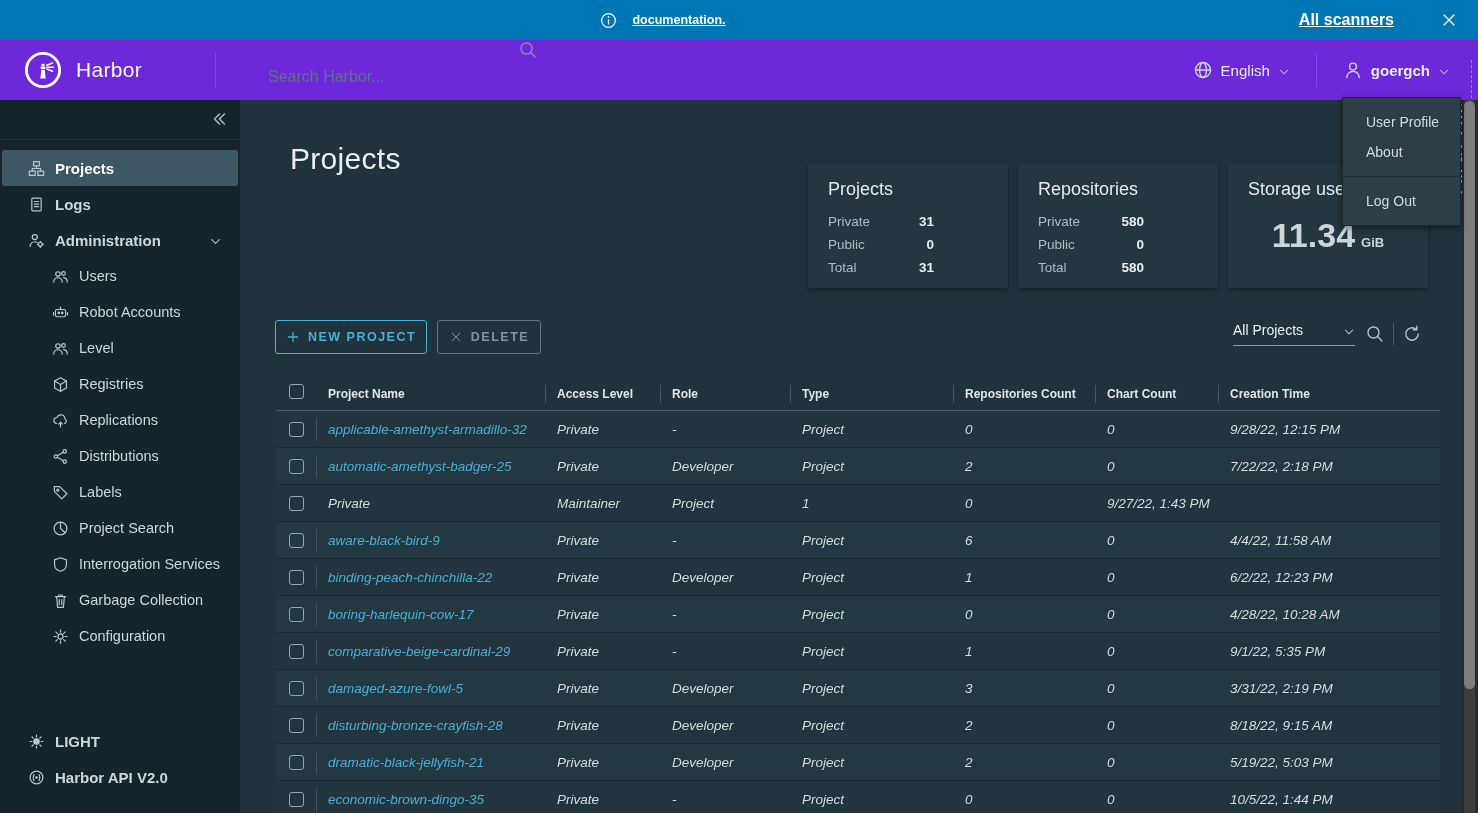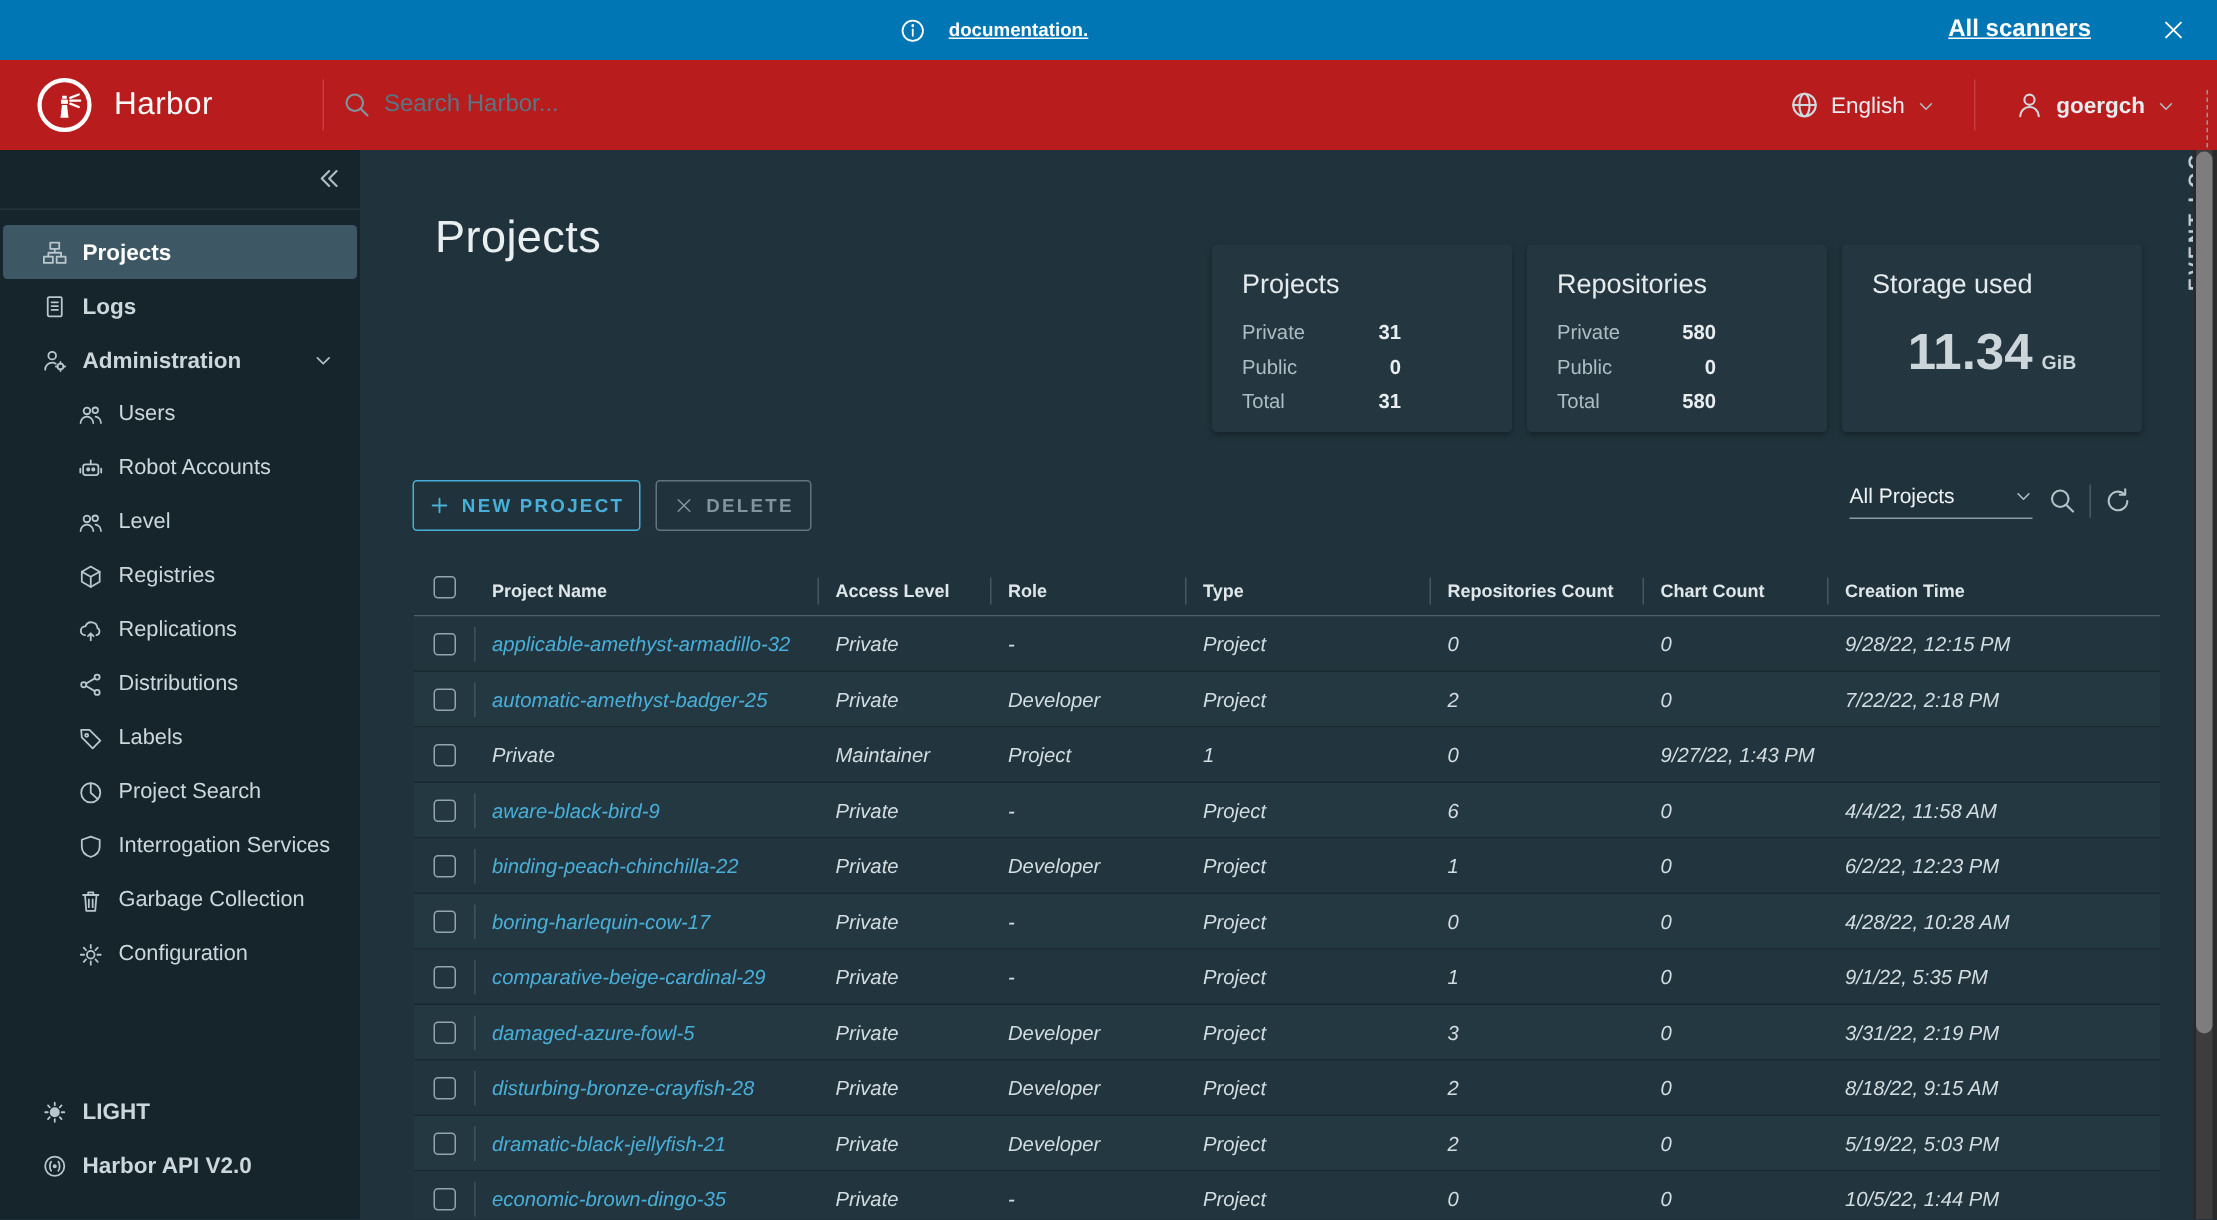"Harbor" .header { background: #b91c1c -> #6d28d9 }
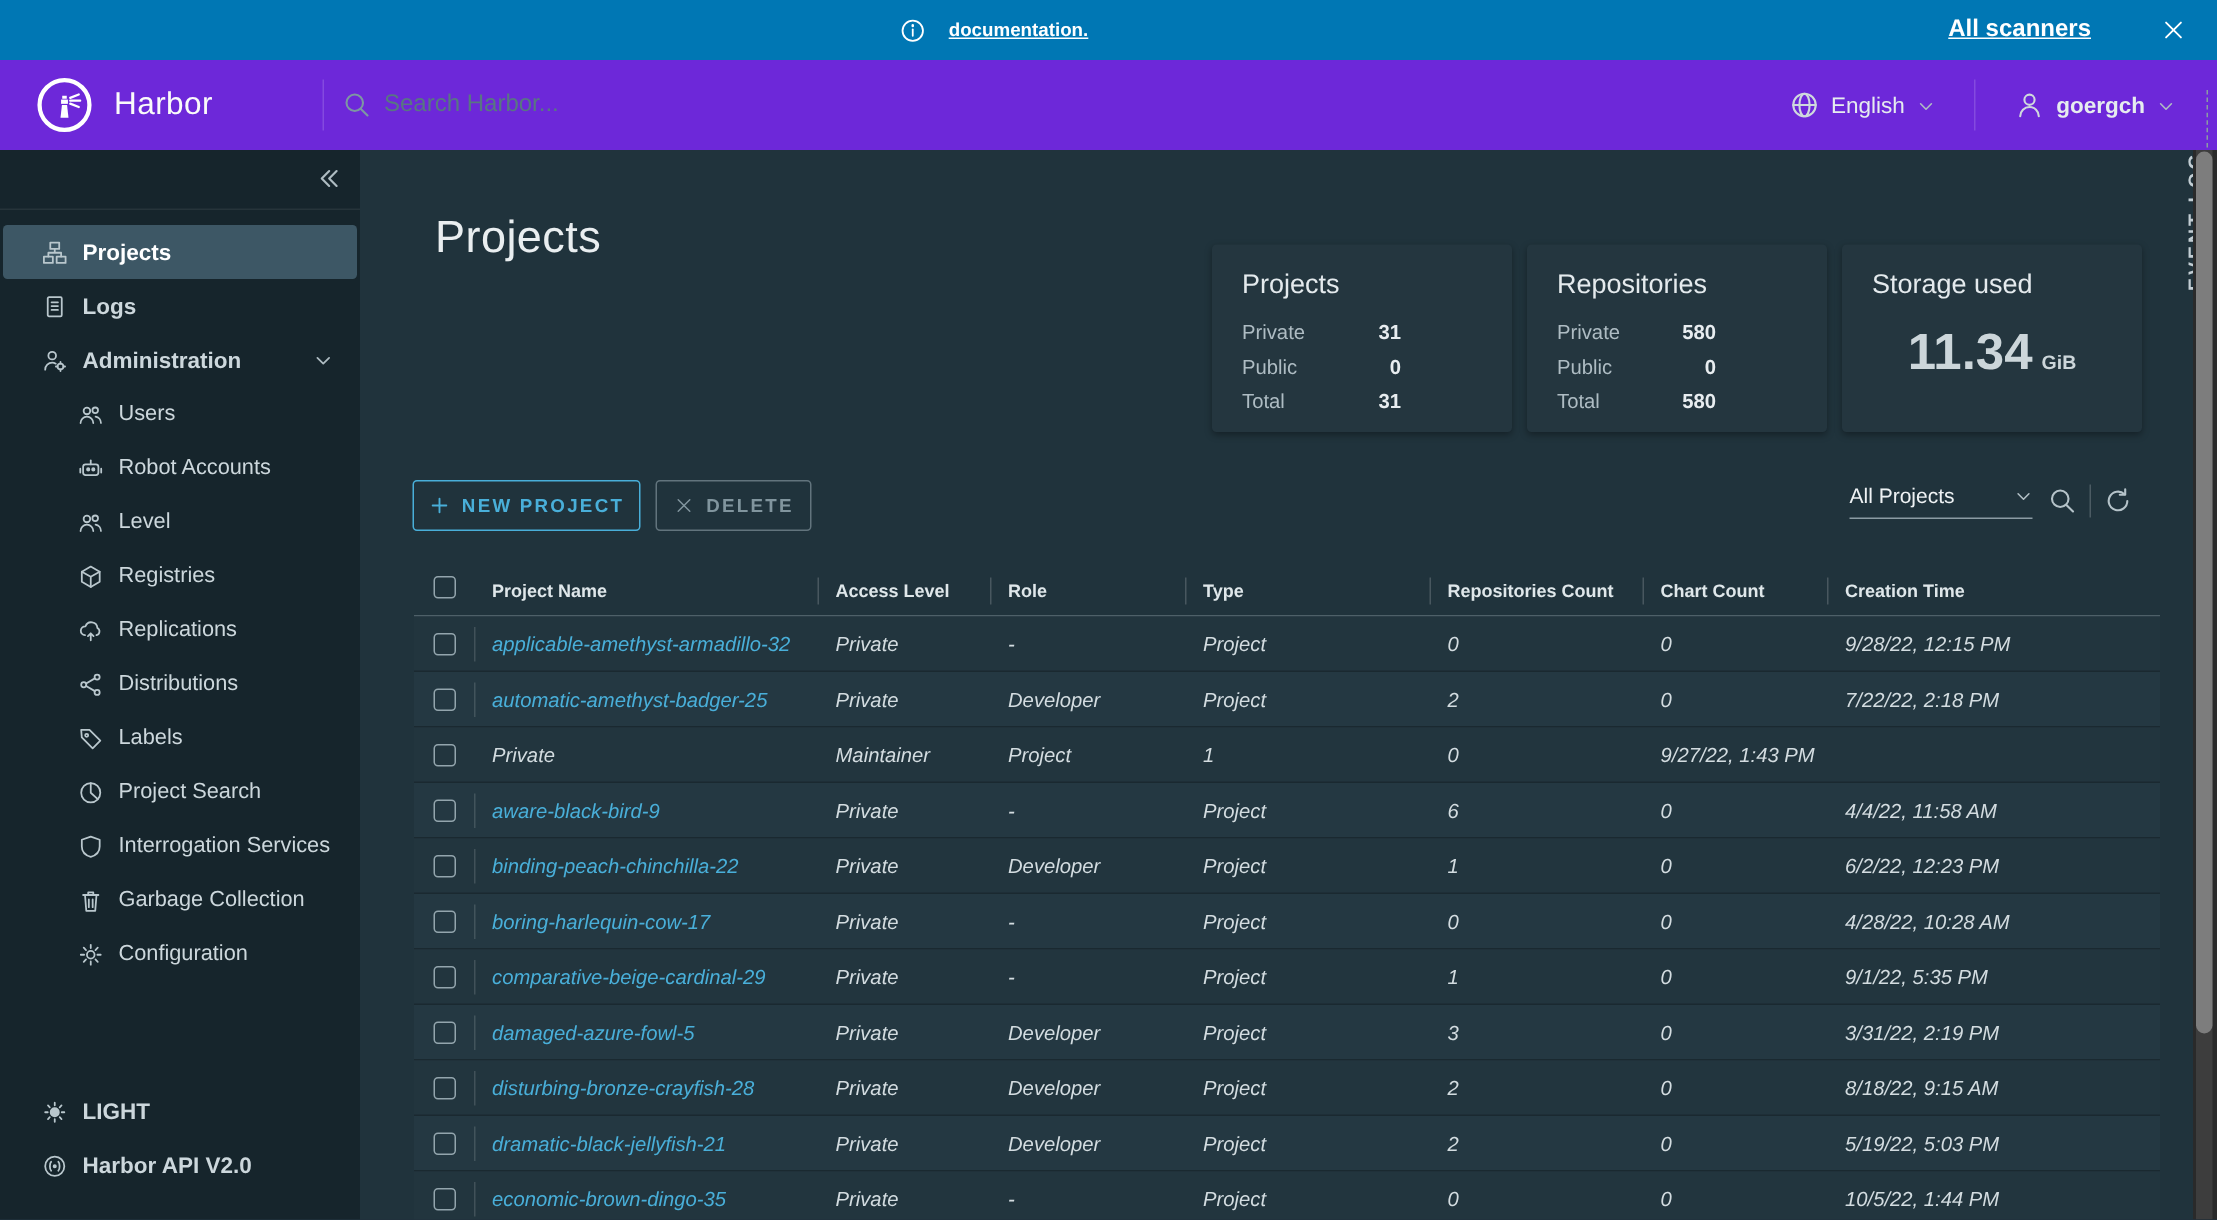"Search Harbor..." .search-wrap { flex-direction: none -> column }
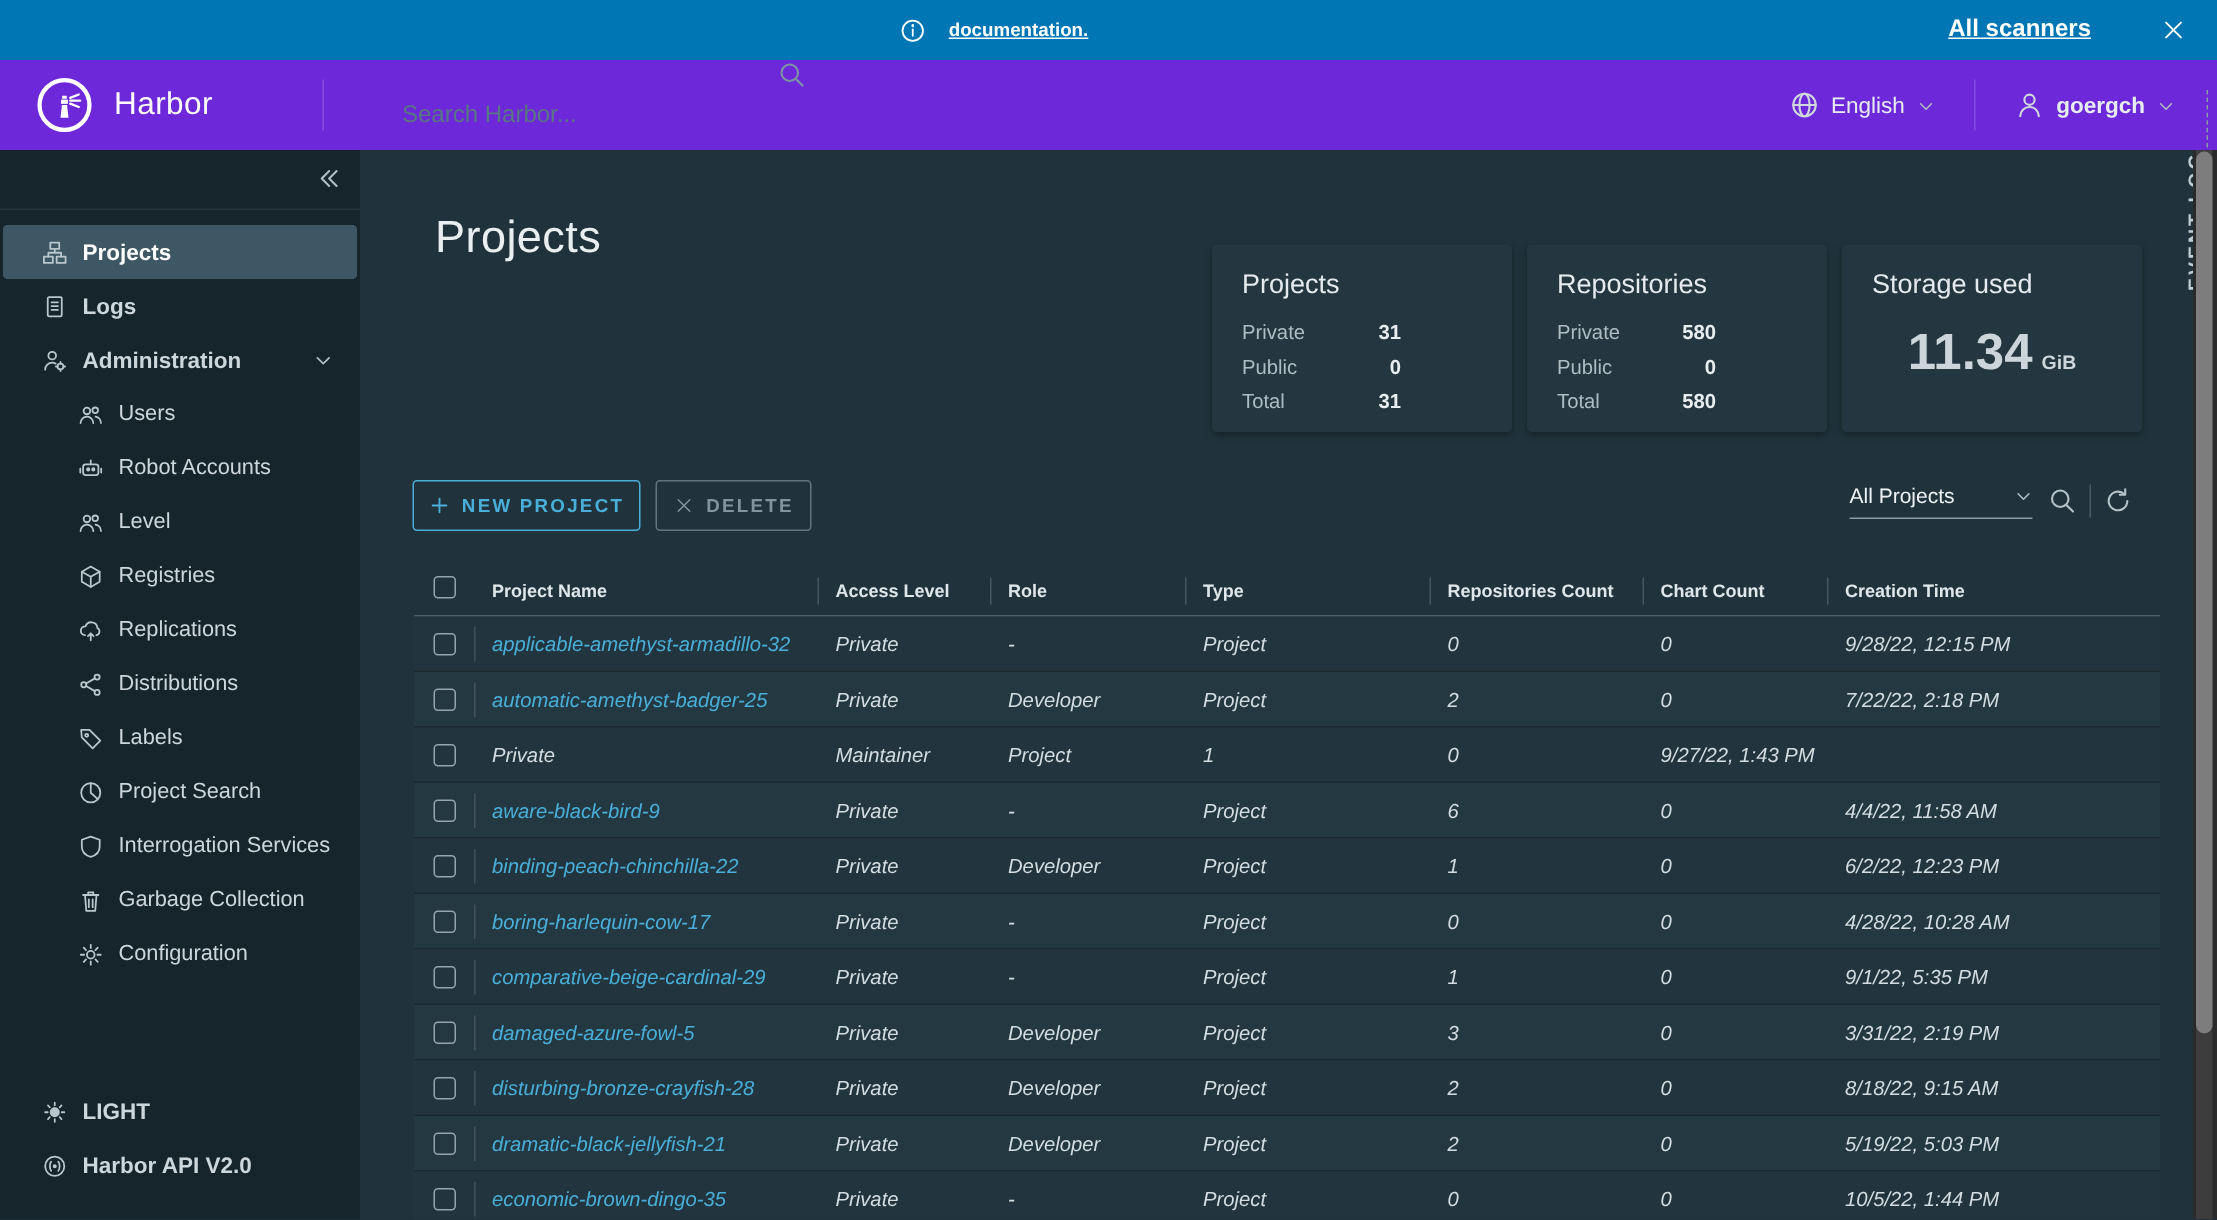"User Profile" div.dropdown { html: none -> <div> <div> <div>User Profile</div> <div>About</div> </div> <div></div> <div> <div>Log Out</div> </div> </div> }
